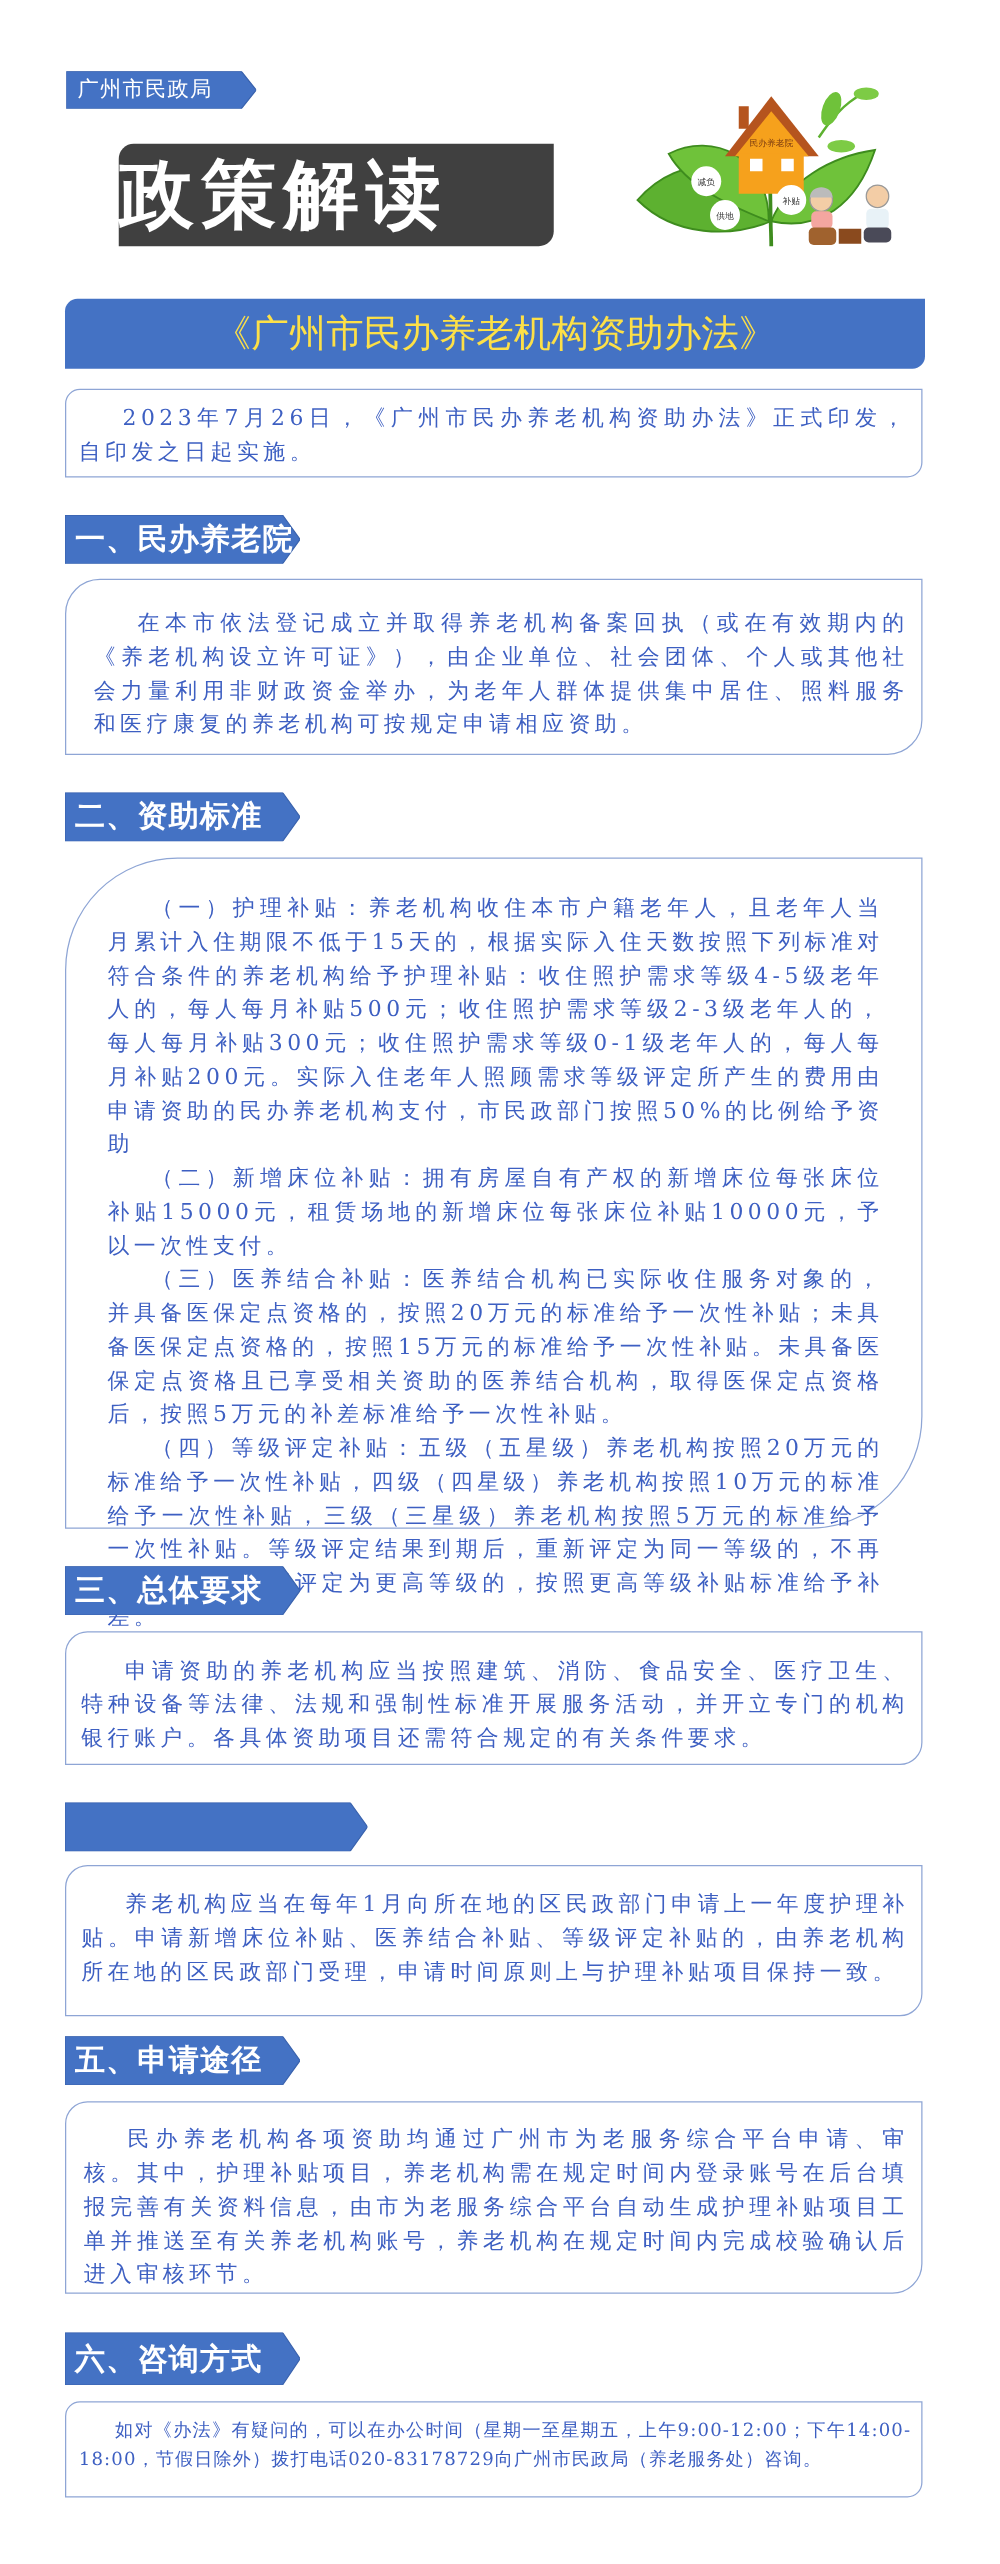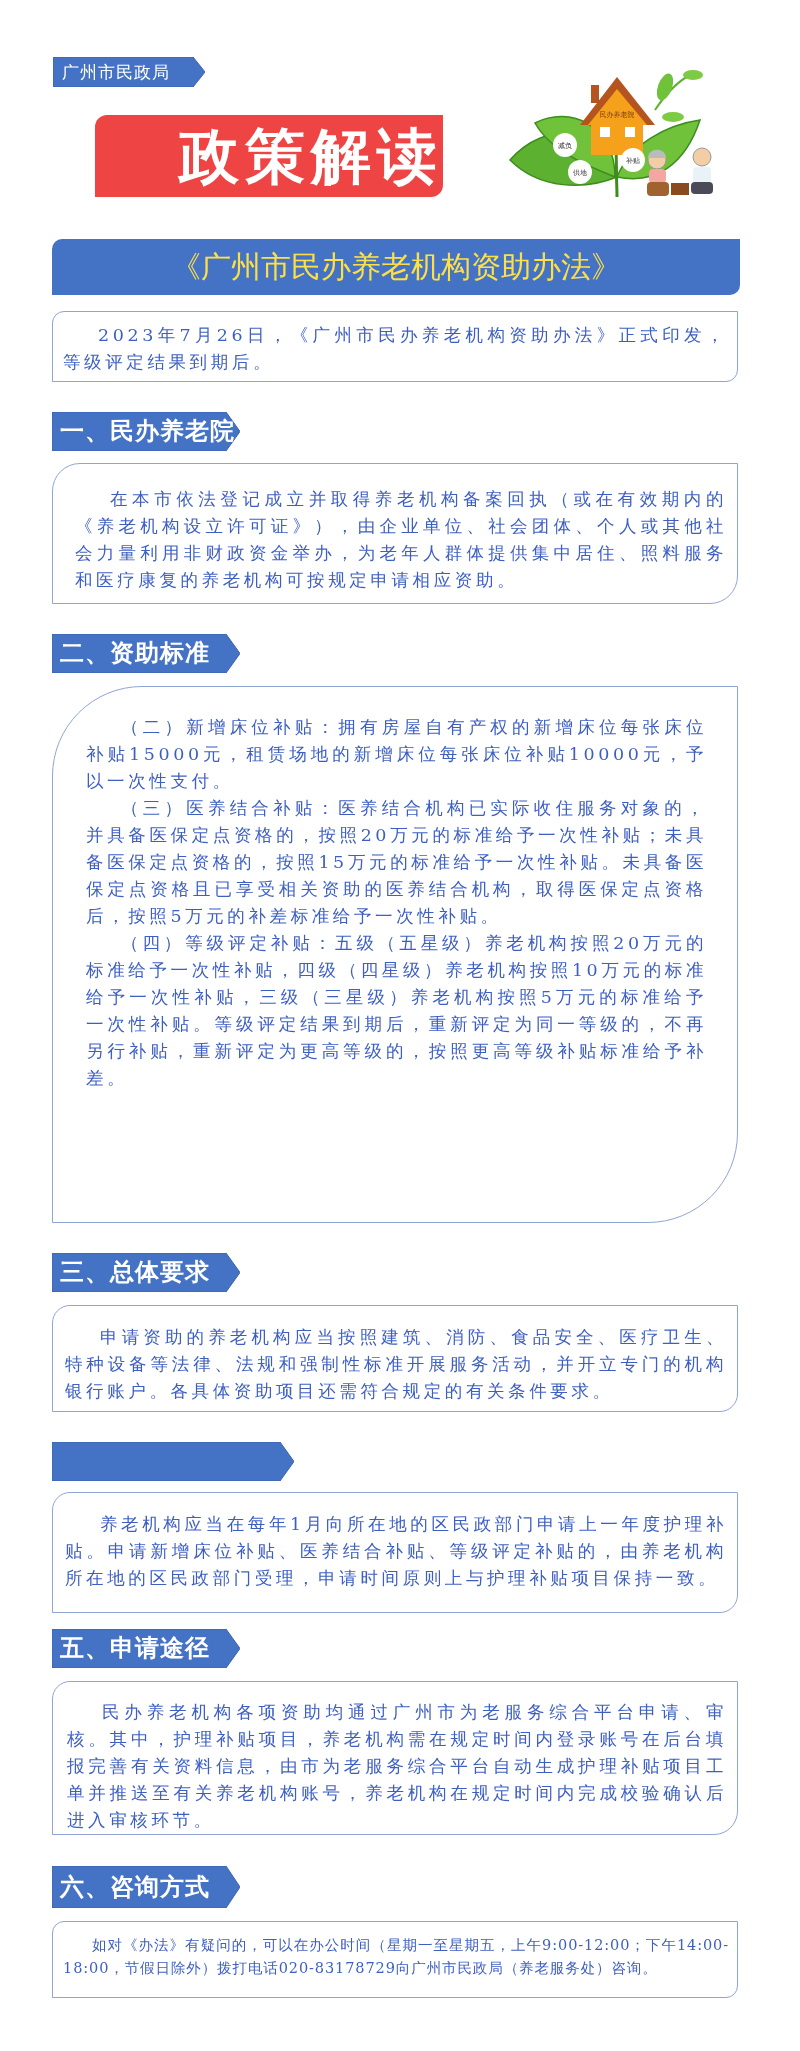"政策解读" .banner { background: #ef4444 -> #404040; justify-content: flex-end -> flex-start }
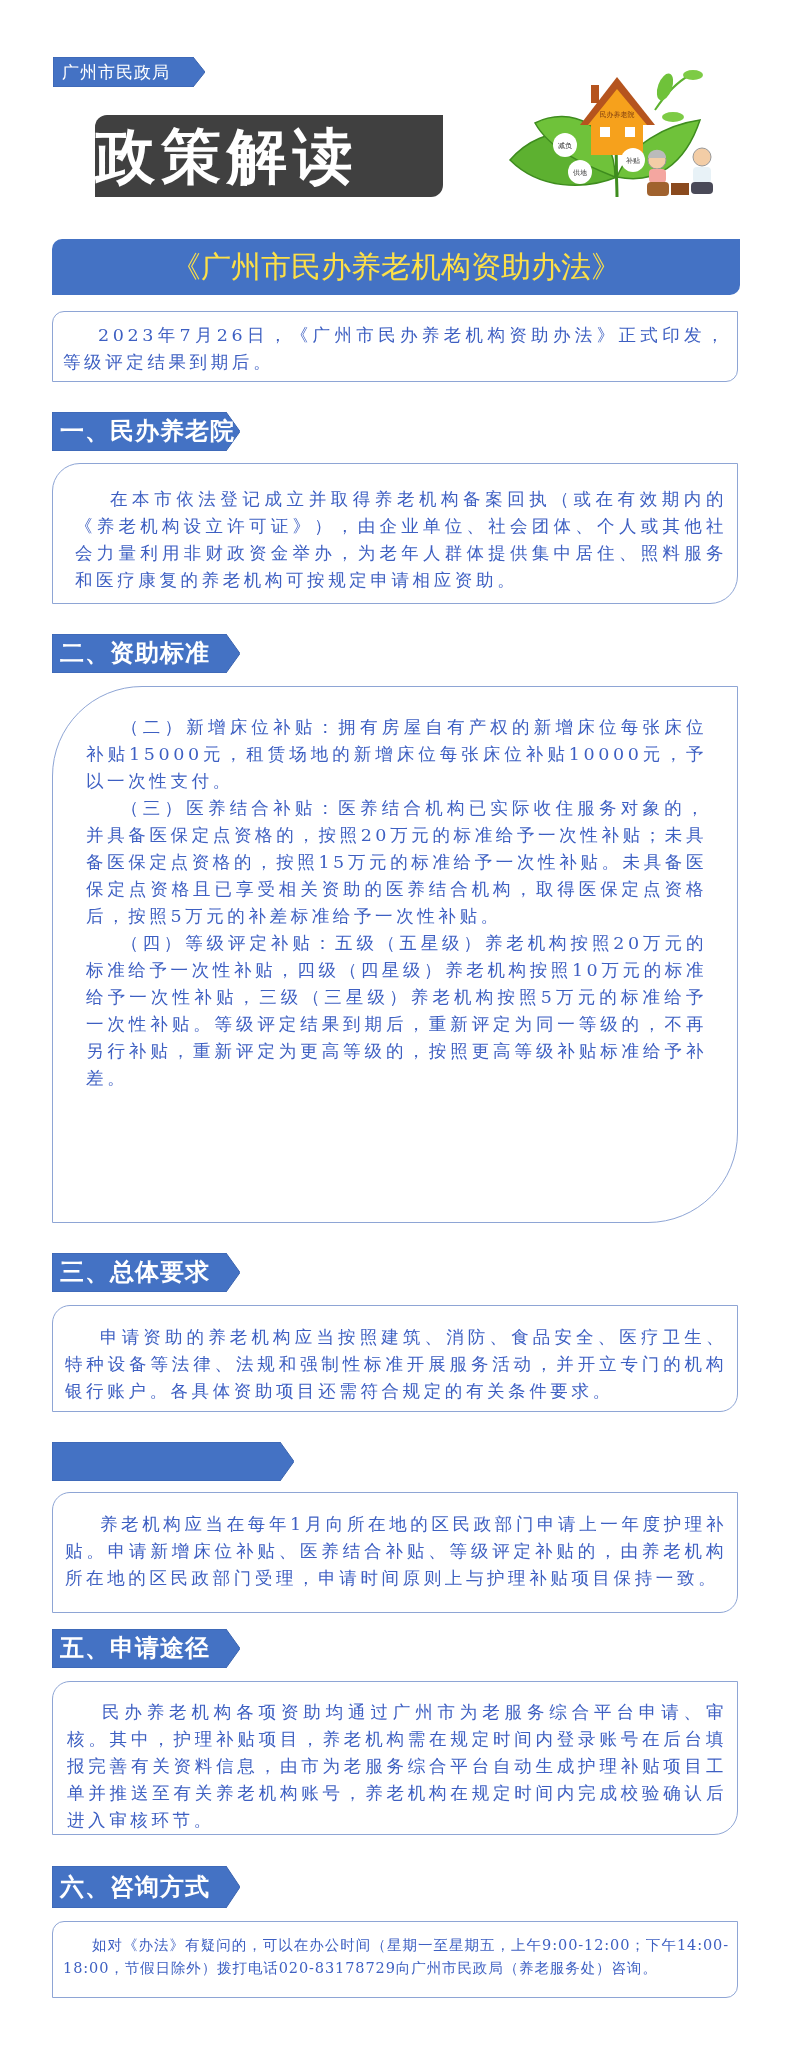"2023年7月26日，《广州市民办养老机构资助办法》正式印发，等级评定结果到期后" p { text: 等级评定结果到期后 -> 自印发之日起实施 }
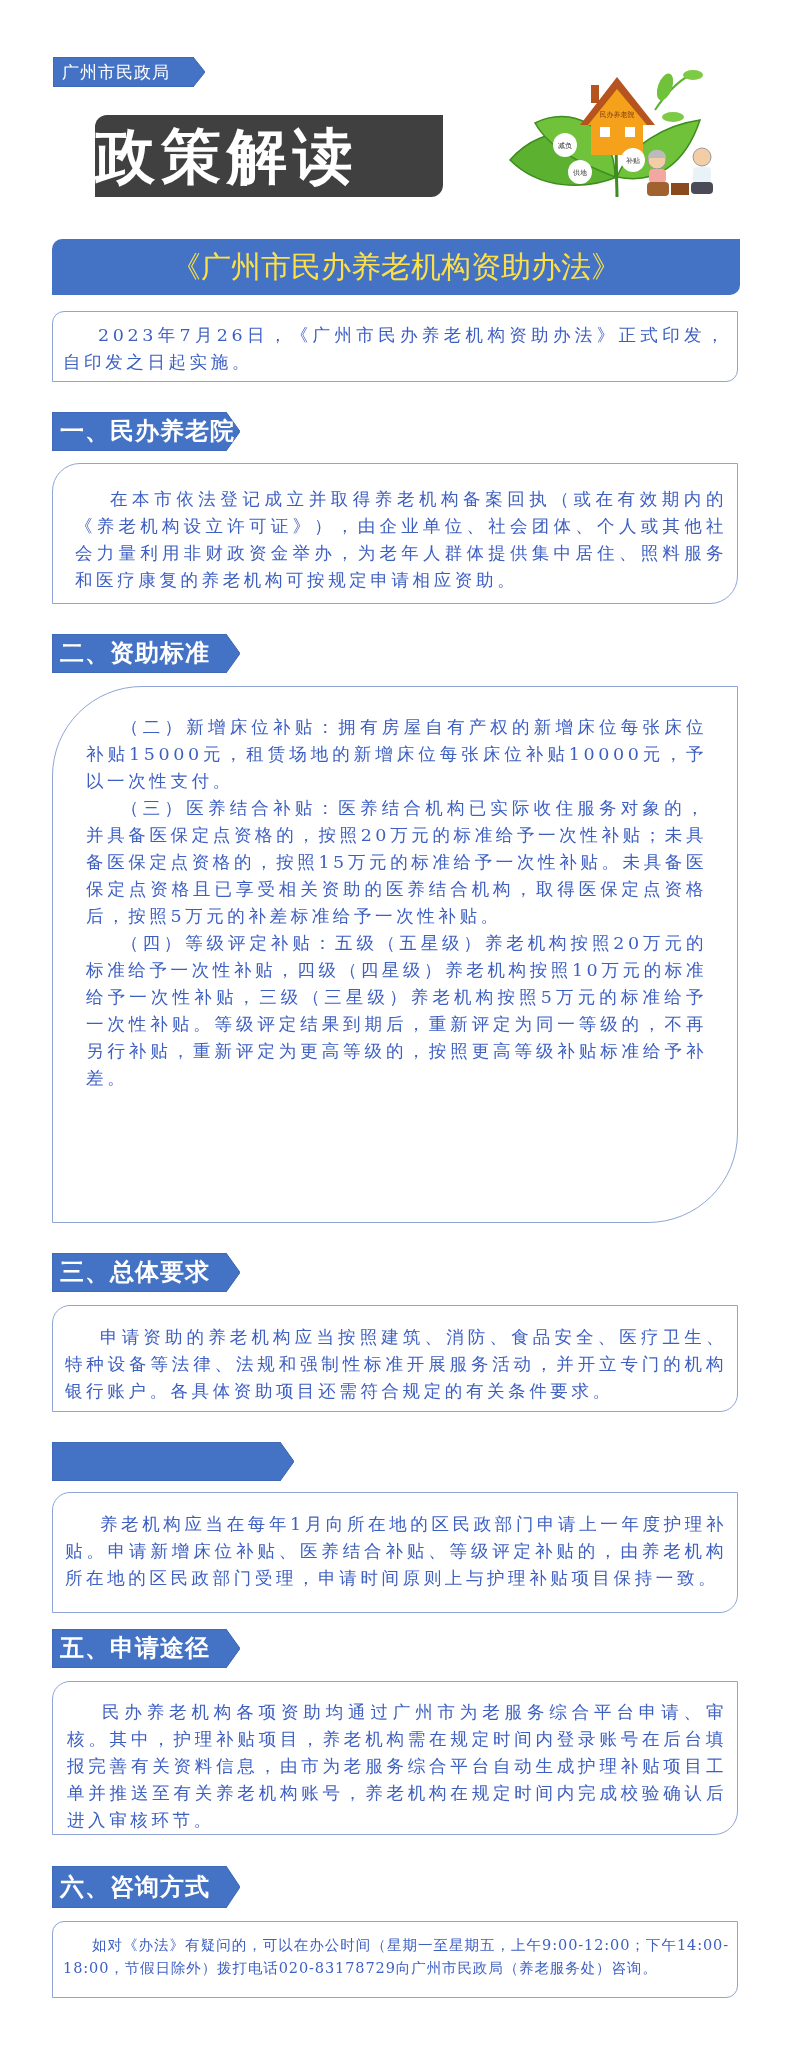"（一）护理补贴：养老机构收住本市户籍老年人，且老年人当月累计入住期限不低于15天" p { html: none -> <p>（一）护理补贴：养老机构收住本市户籍老年人，且老年人当月累计入住期限不低于15天的，根据实际入住天数按照下列标准对符合条件的养老机构给予护理补贴：收住照护需求等级4-5级老年人的，每人每月补贴500元；收住照护需求等级2-3级老年人的，每人每月补贴300元；收住照护需求等级0-1级老年人的，每人每月补贴200元。实际入住老年人照顾需求等级评定所产生的费用由申请资助的民办养老机构支付，市民政部门按照50%的比例给予资助</p> }
